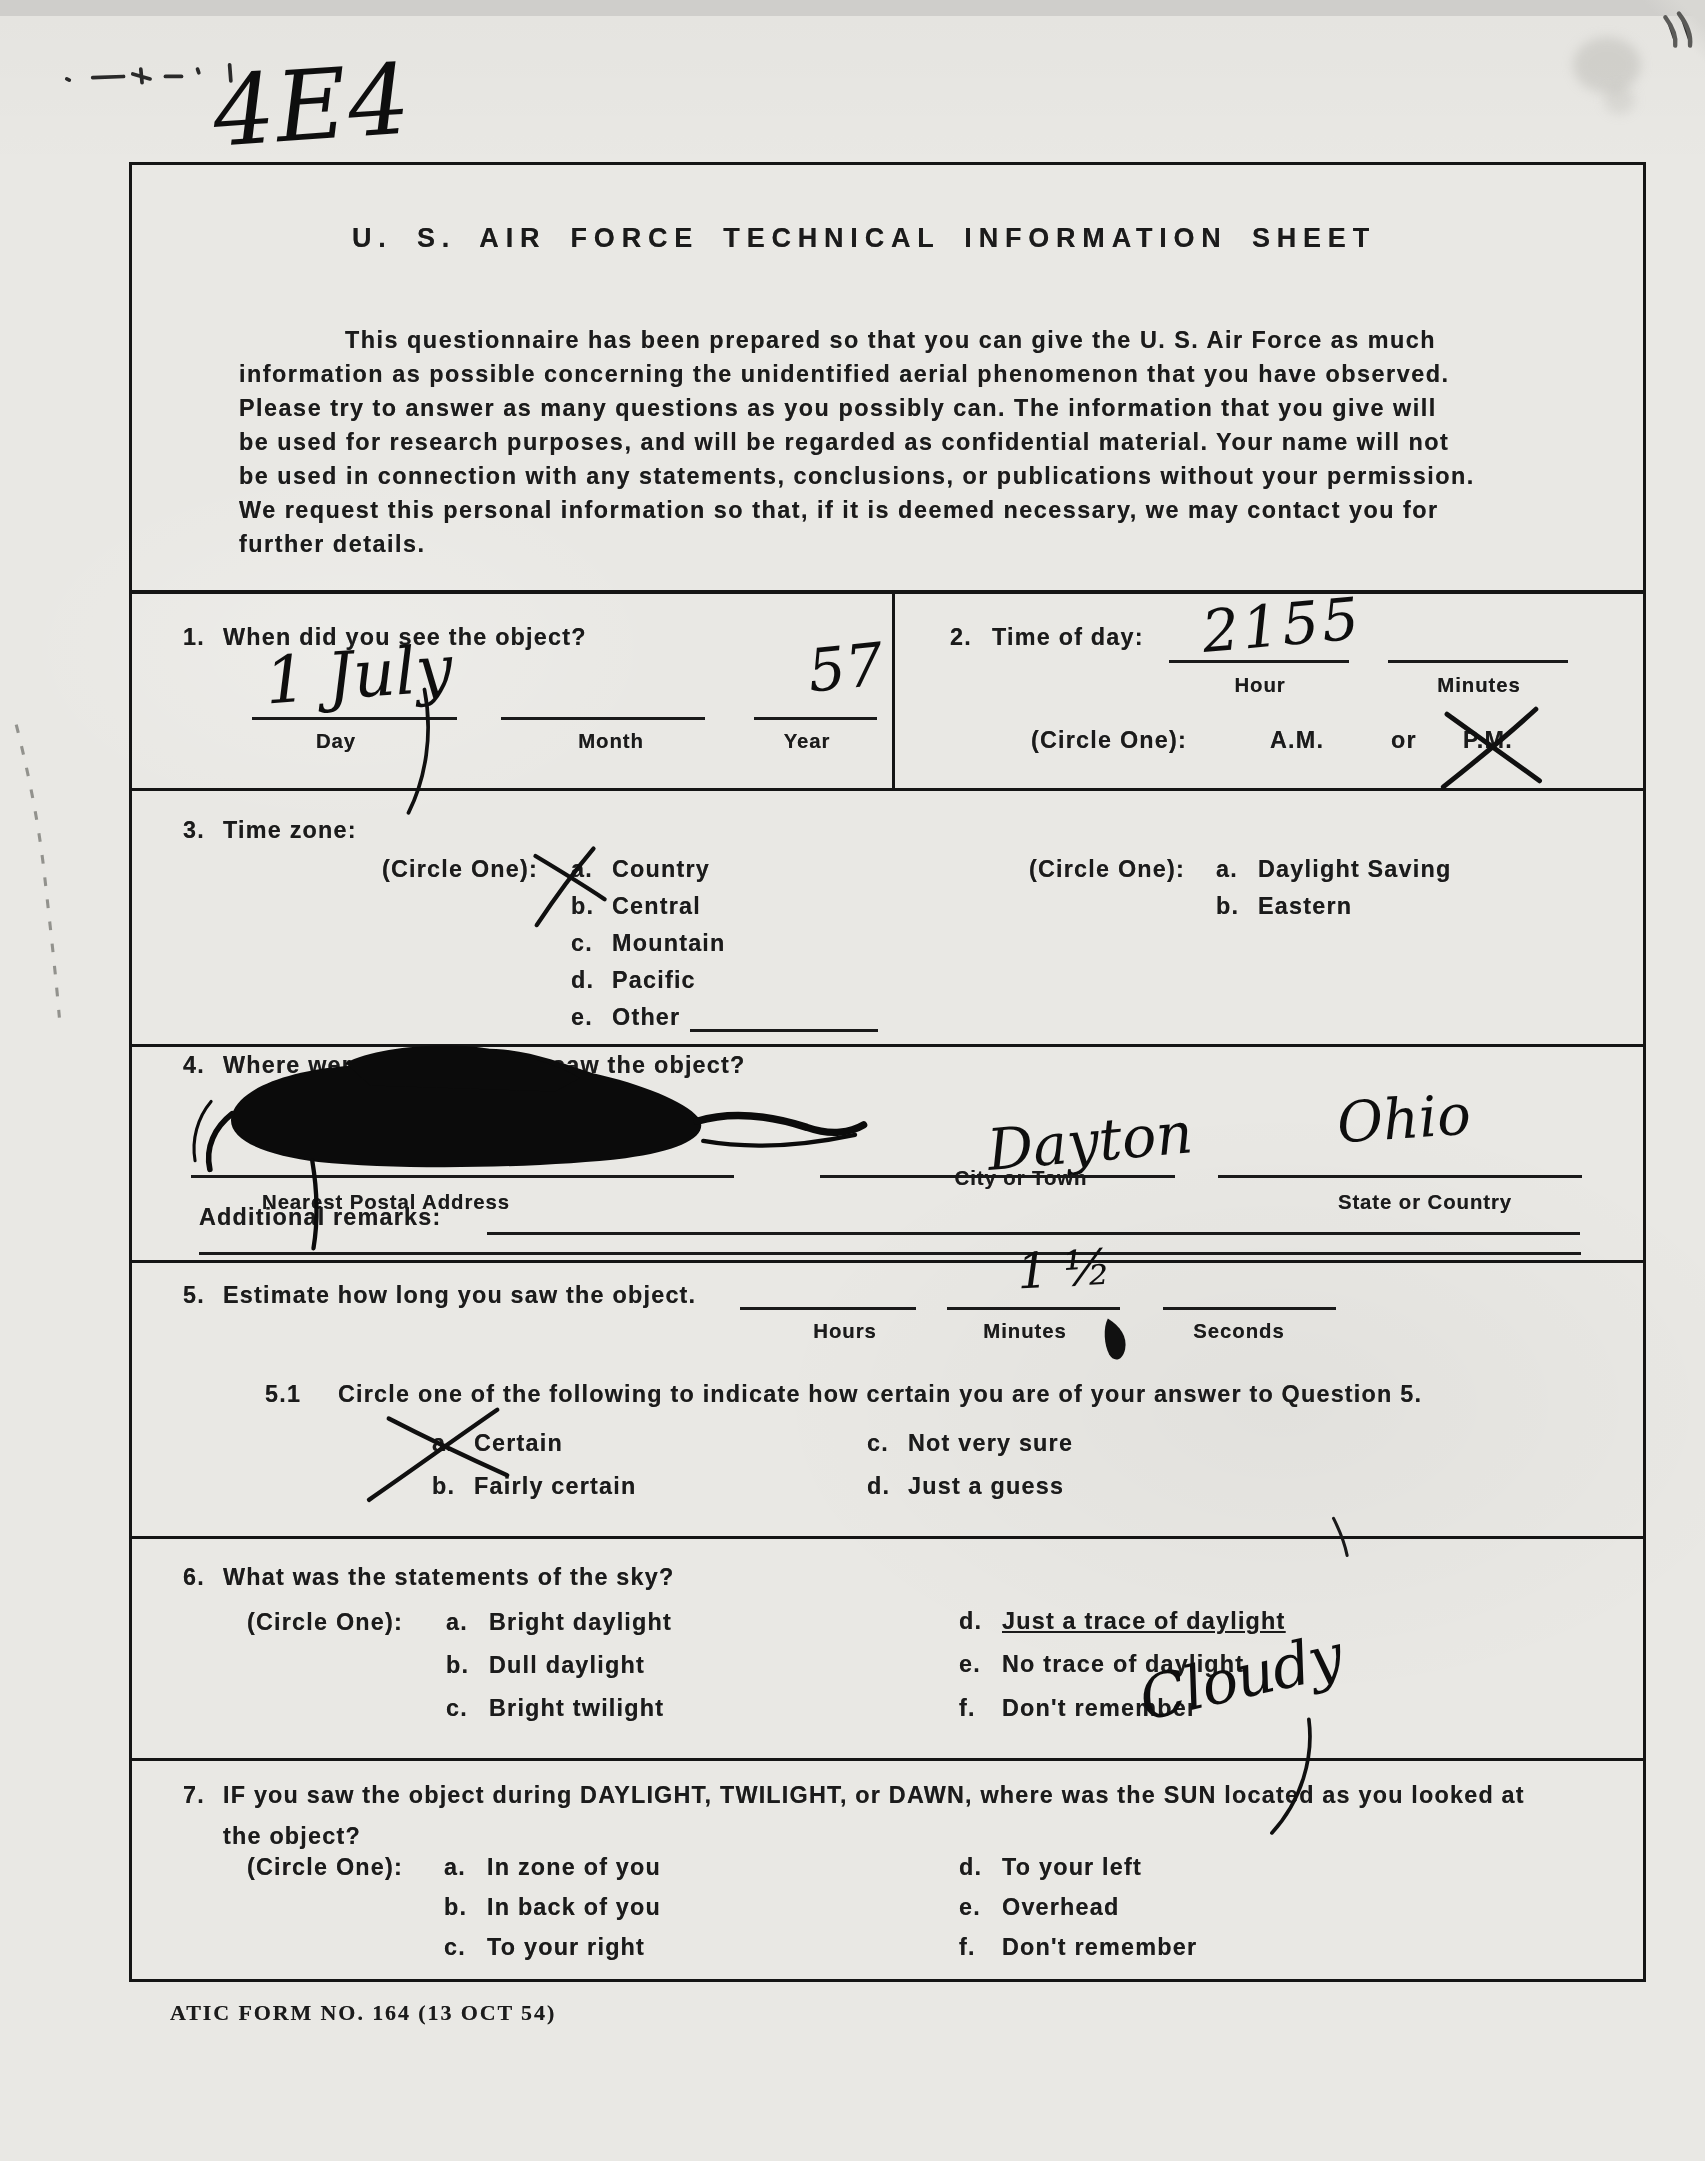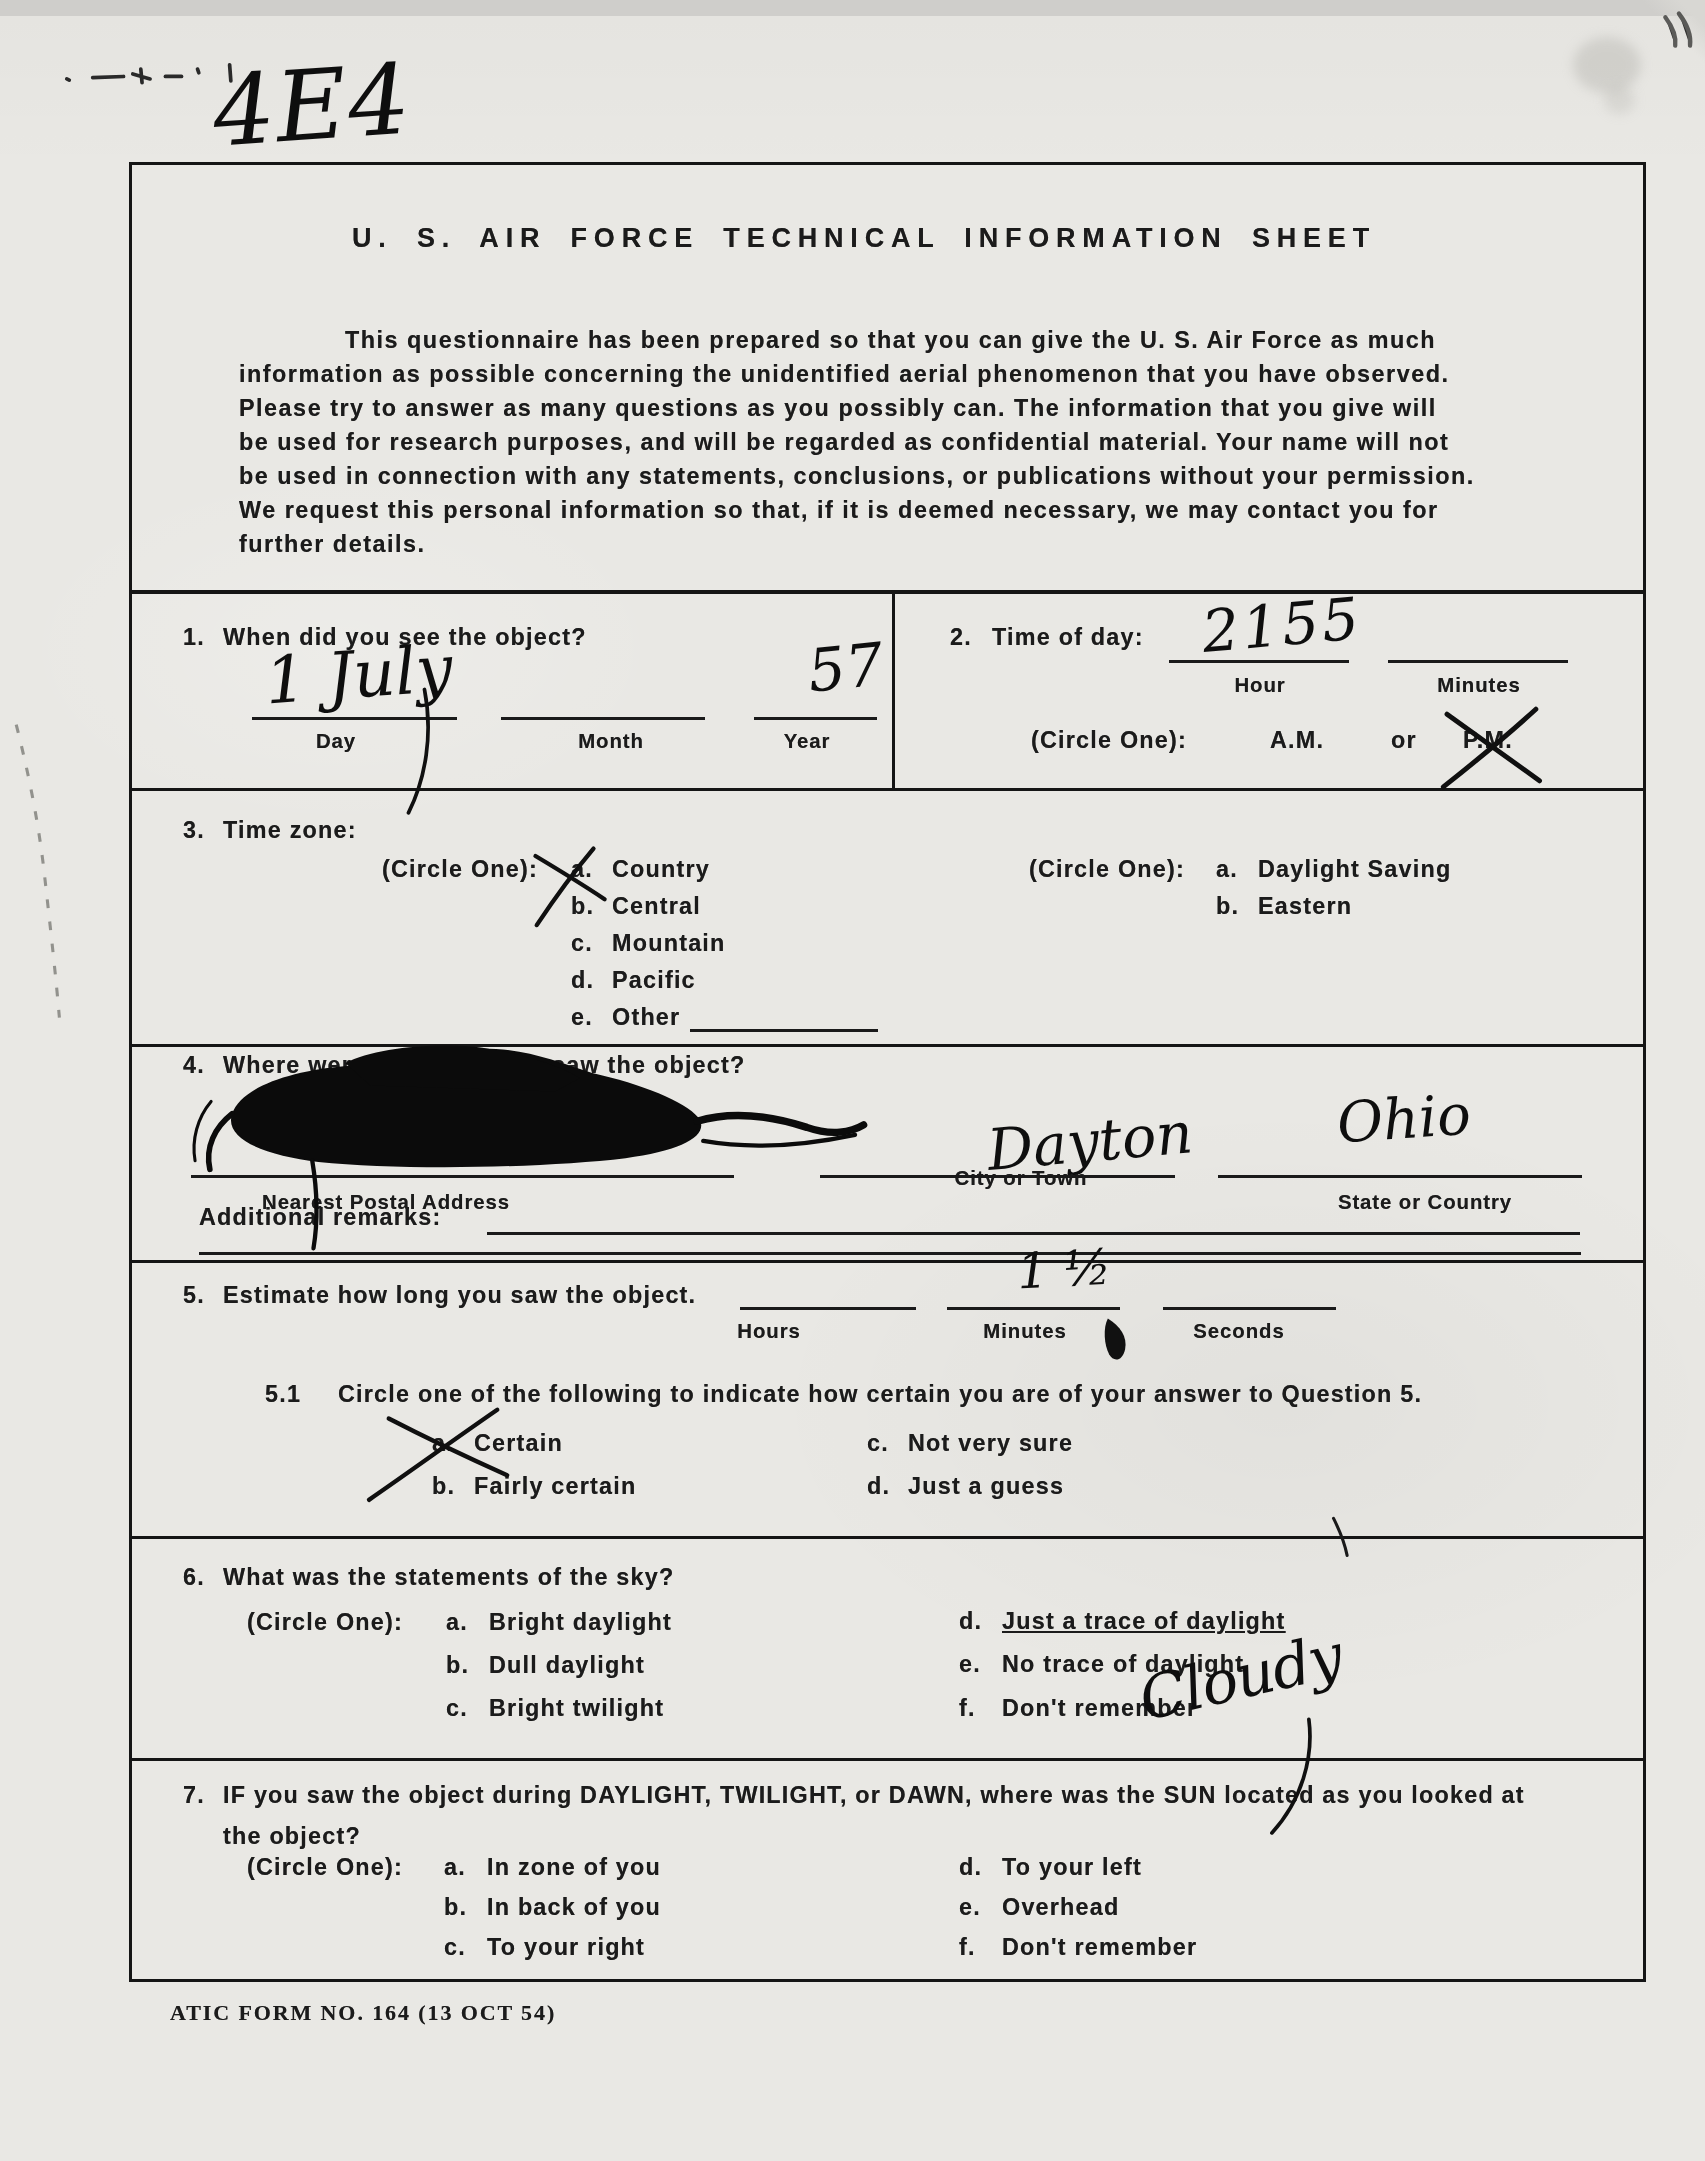"Hours" div.abs { left: 769px -> 845px }
